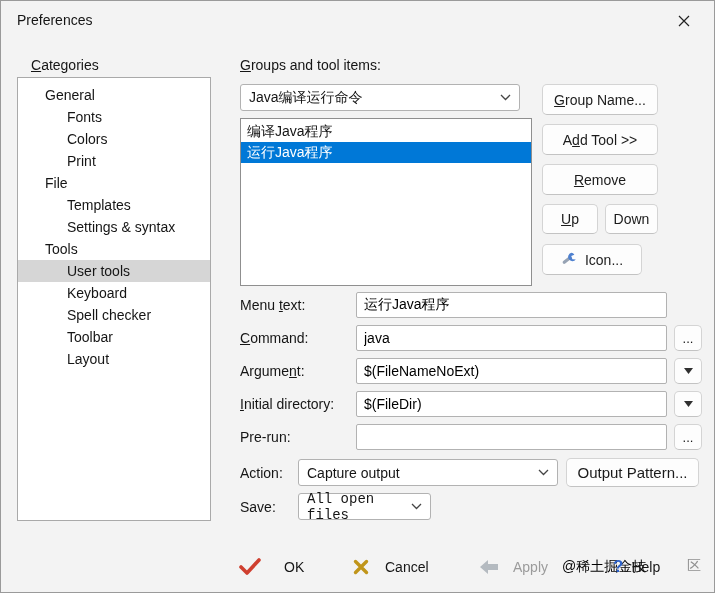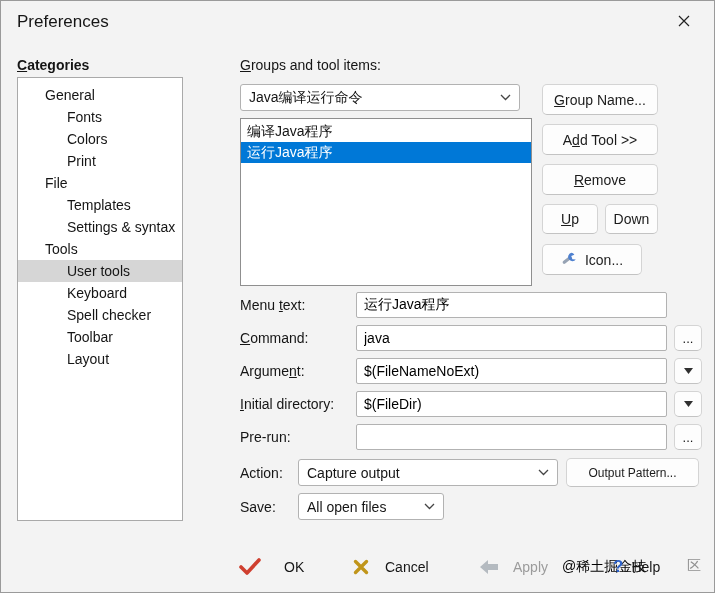"Preferences" #title { font-size: 17px -> 14px }
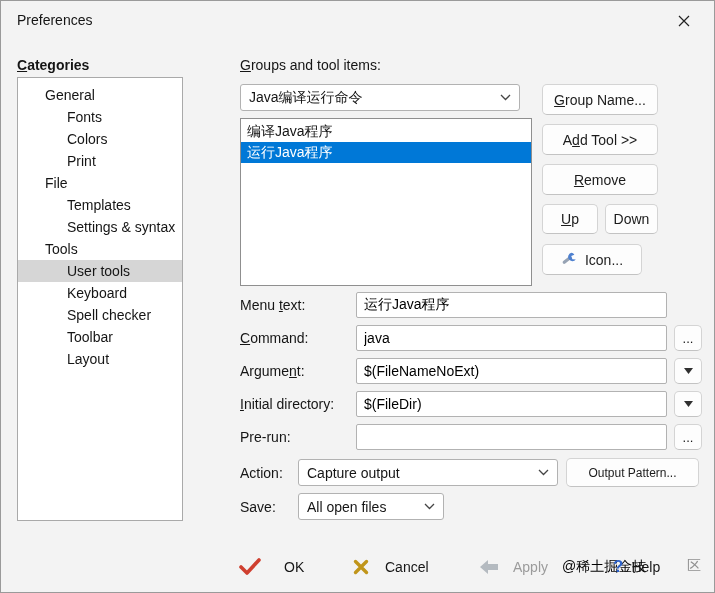"Categories" #catlabel { font-weight: bold -> none; left: 16px -> 30px }
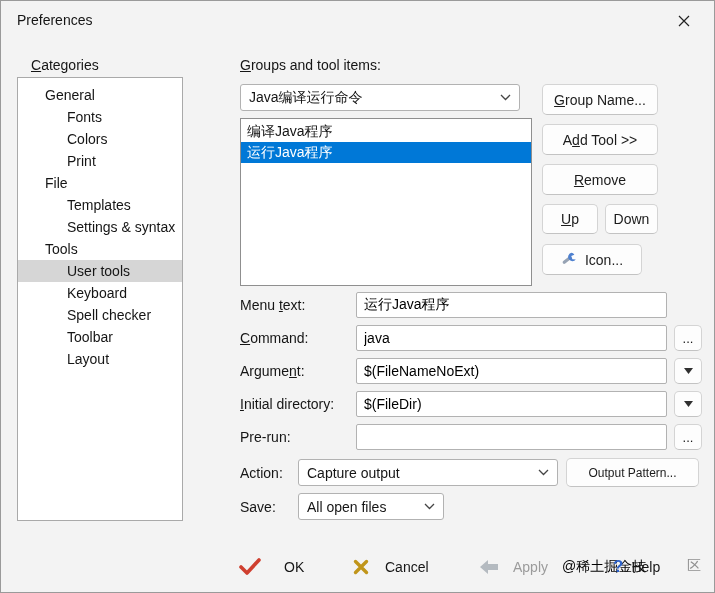"General" #tree { width: 166px -> 194px }
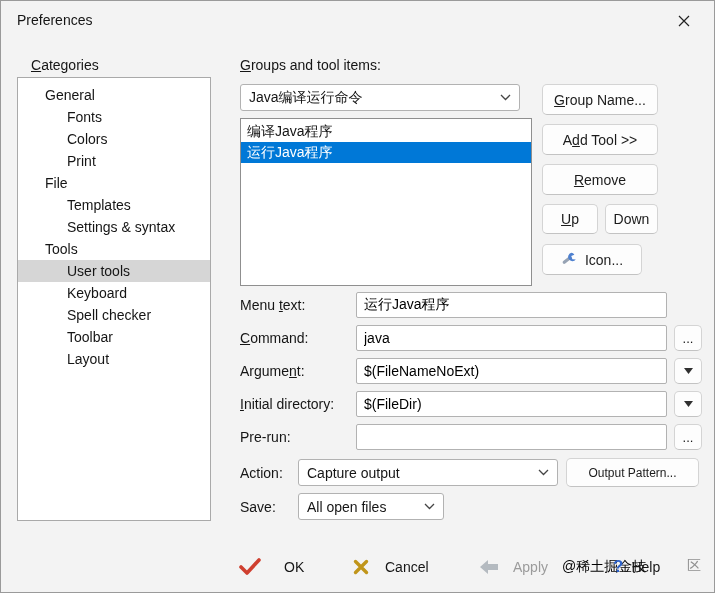"Output Pattern..." #btn-outputpattern { font-size: 12px -> 15px }
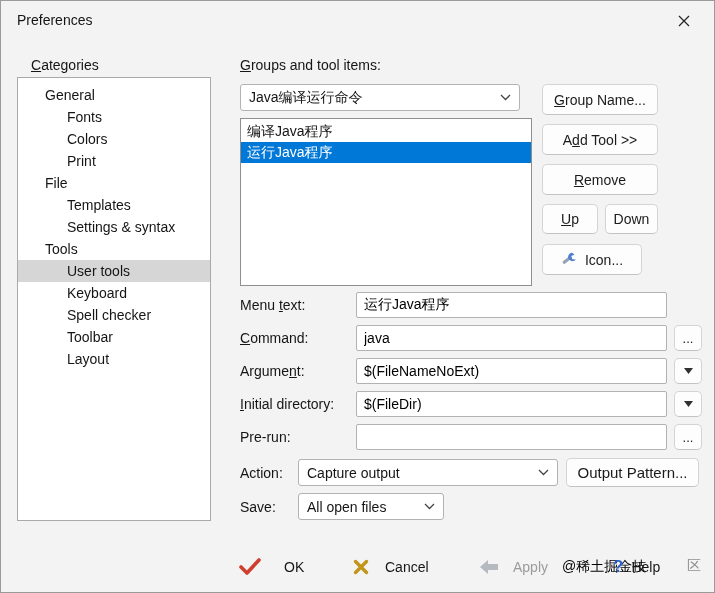"All open files" #savecombo { font-family: none -> Liberation Mono, monospace; width: 146px -> 133px }
